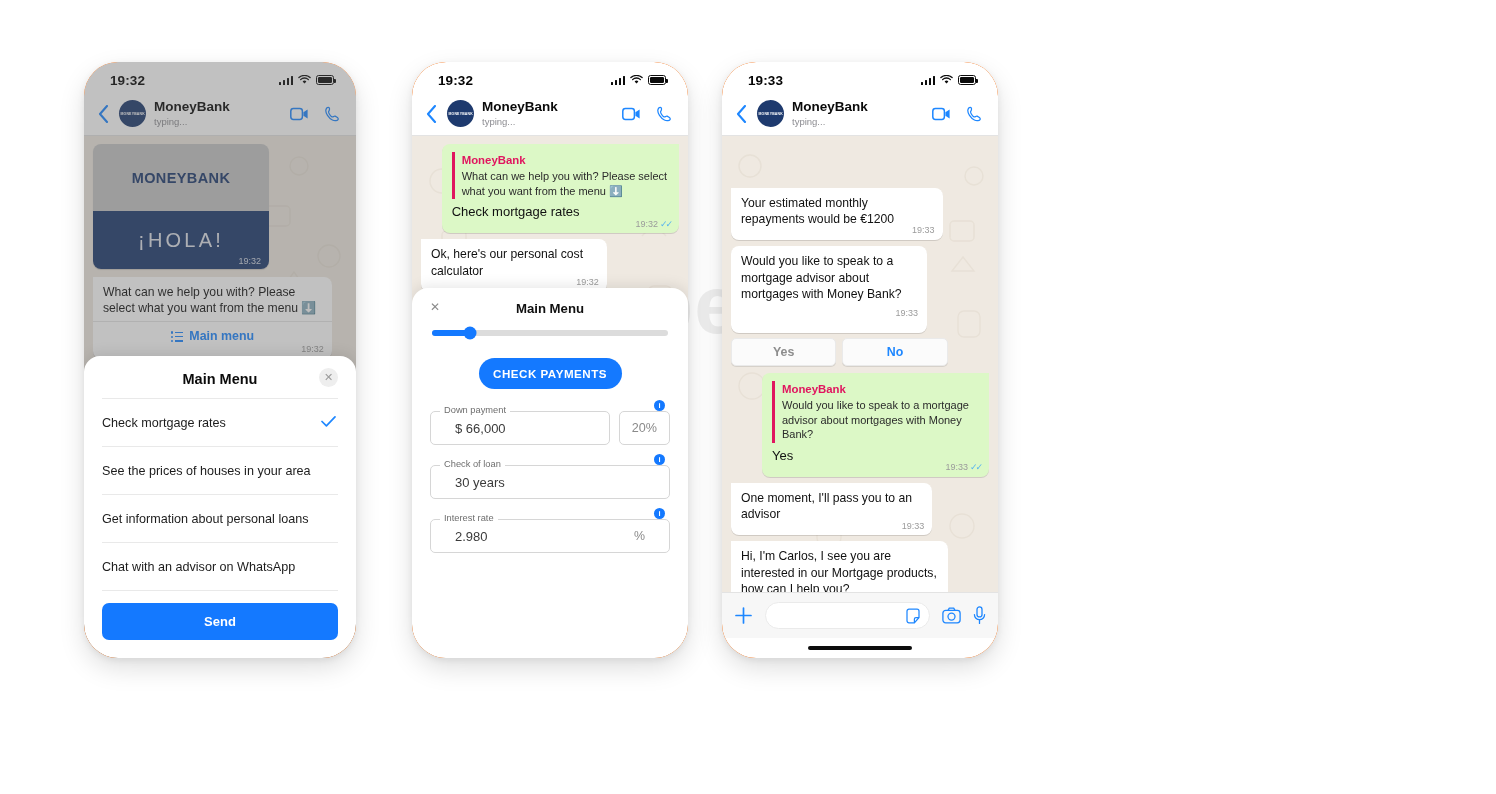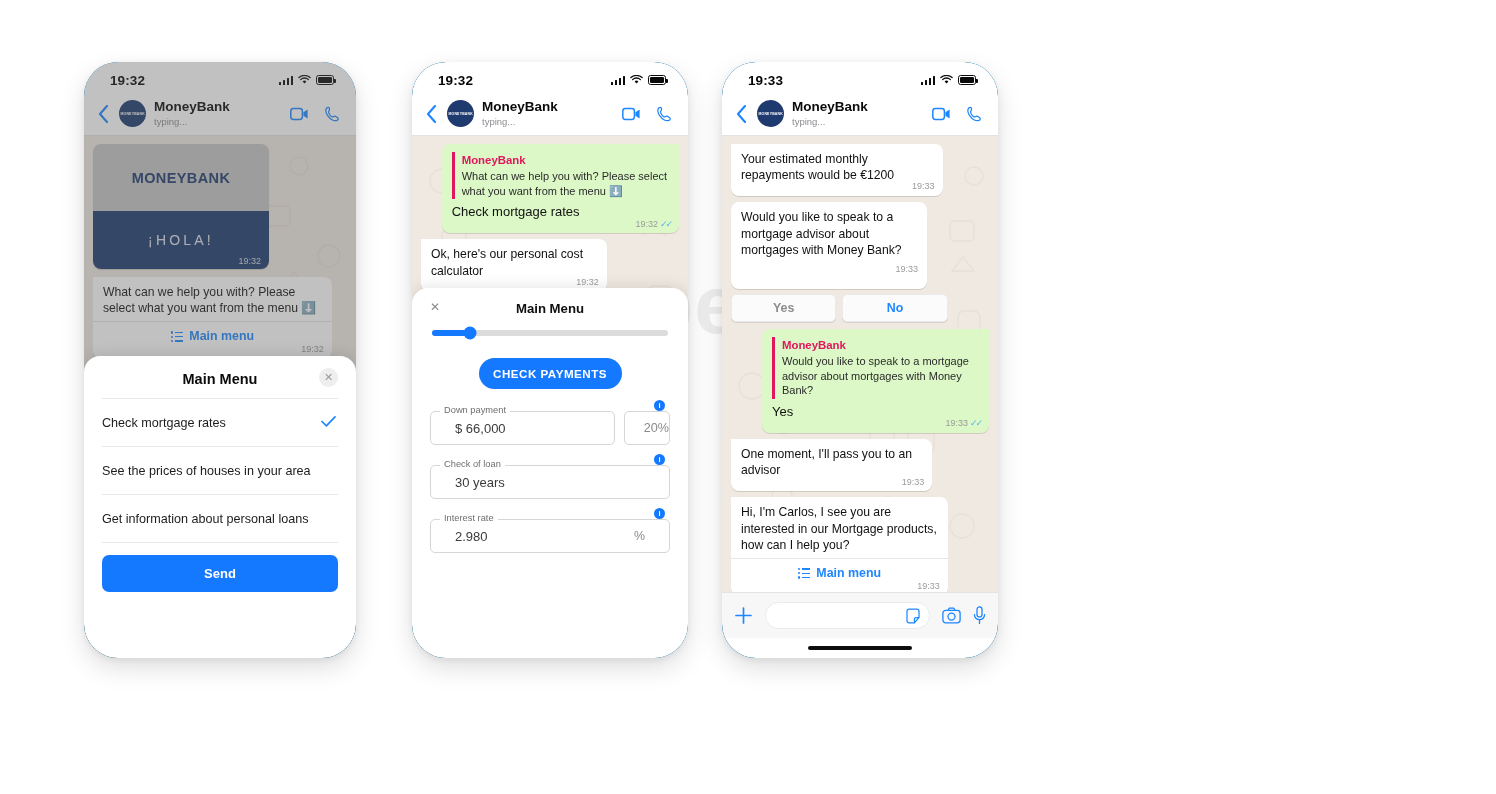"19:32" .phone { background: #0369a1 -> #f97316 }
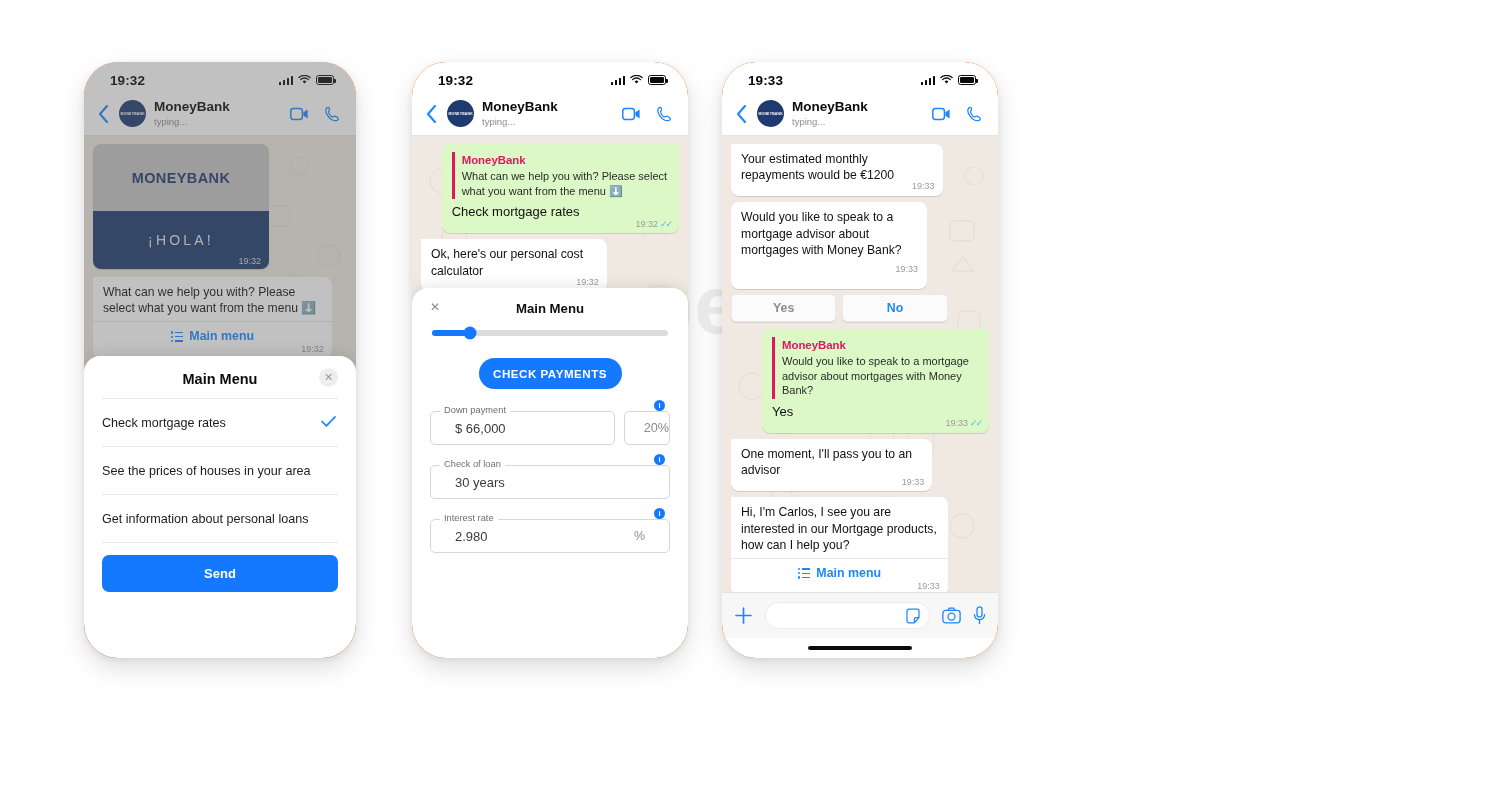"Your estimated monthly repayments would" div.bubble { margin-top: none -> 44px }
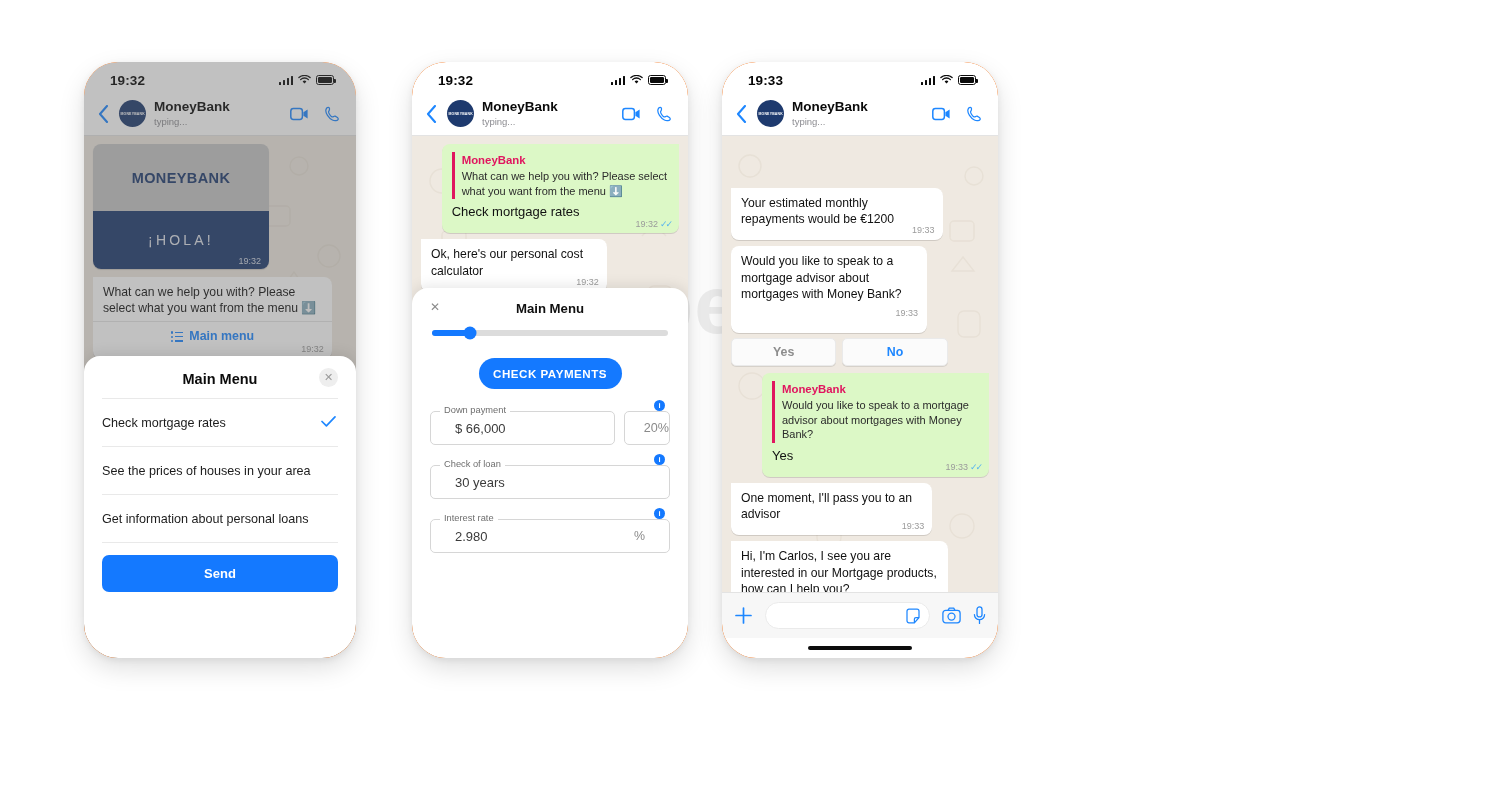"¡HOLA!" .hero-bot span { font-size: 14px -> 20px }
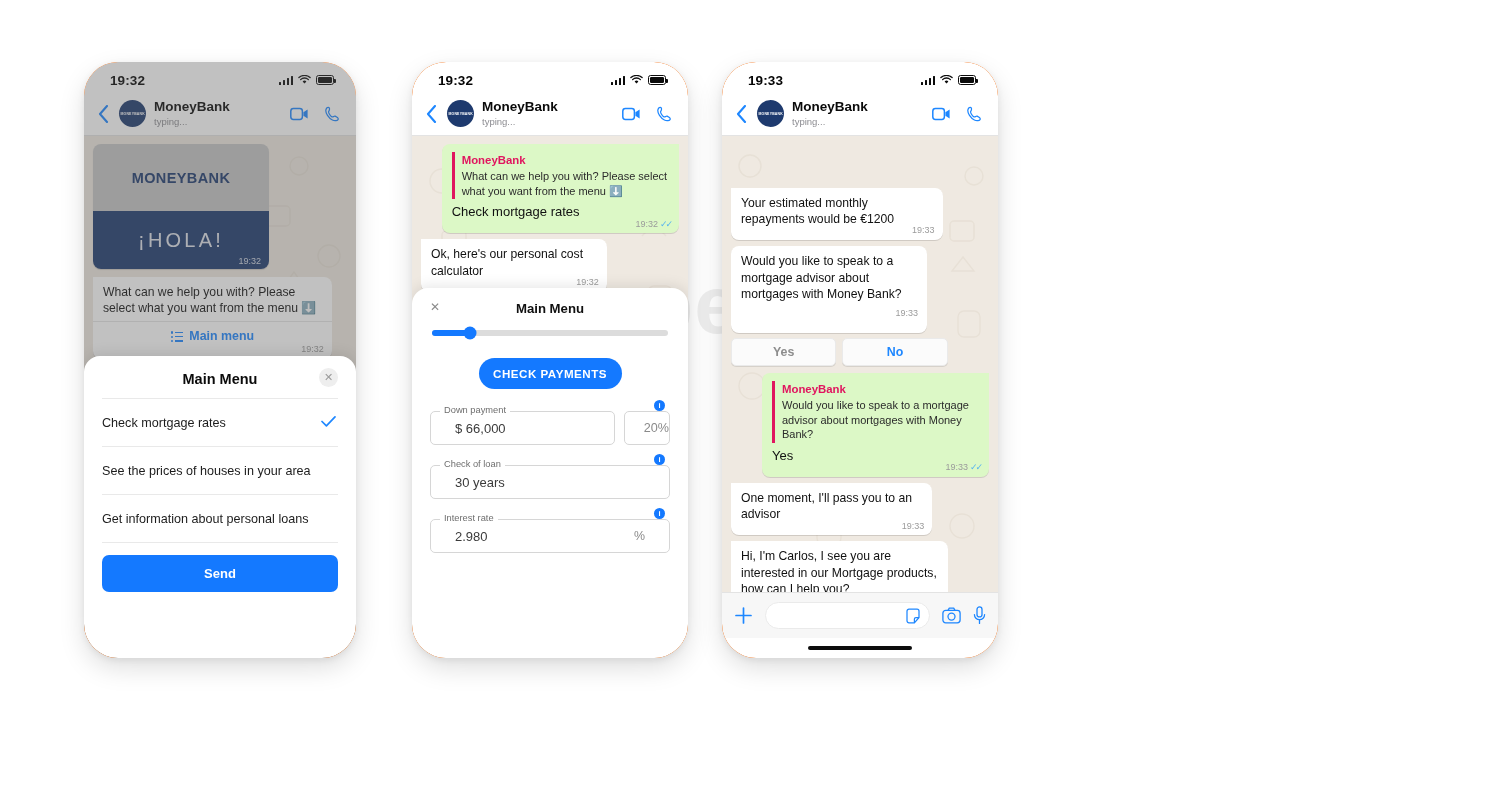"20%" .field.pct { padding: 0 -> 12px }
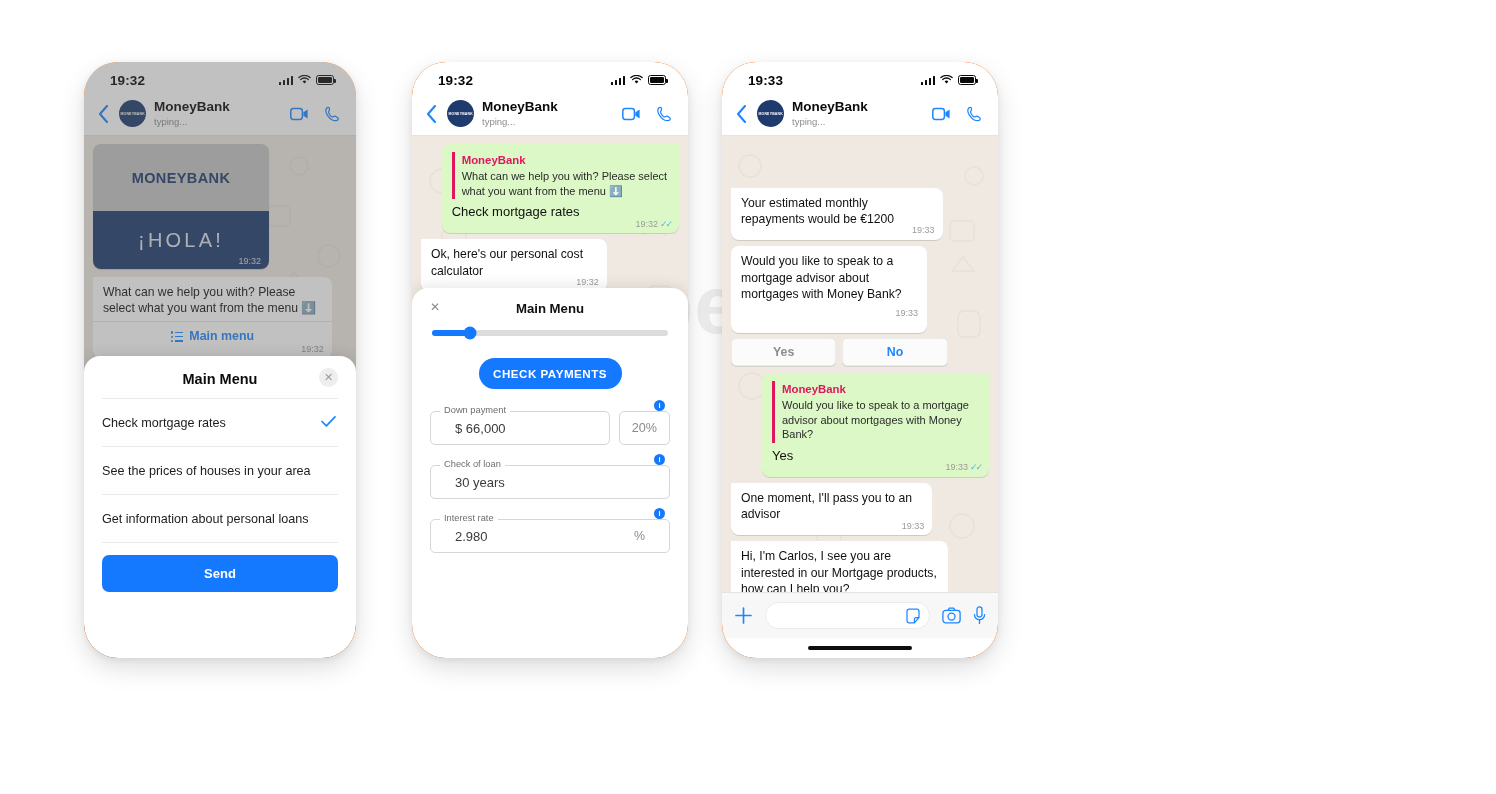"Chat with an advisor on" div.opt { html: none -> <div> <span>Chat with an advisor on WhatsApp</span> </div> }
